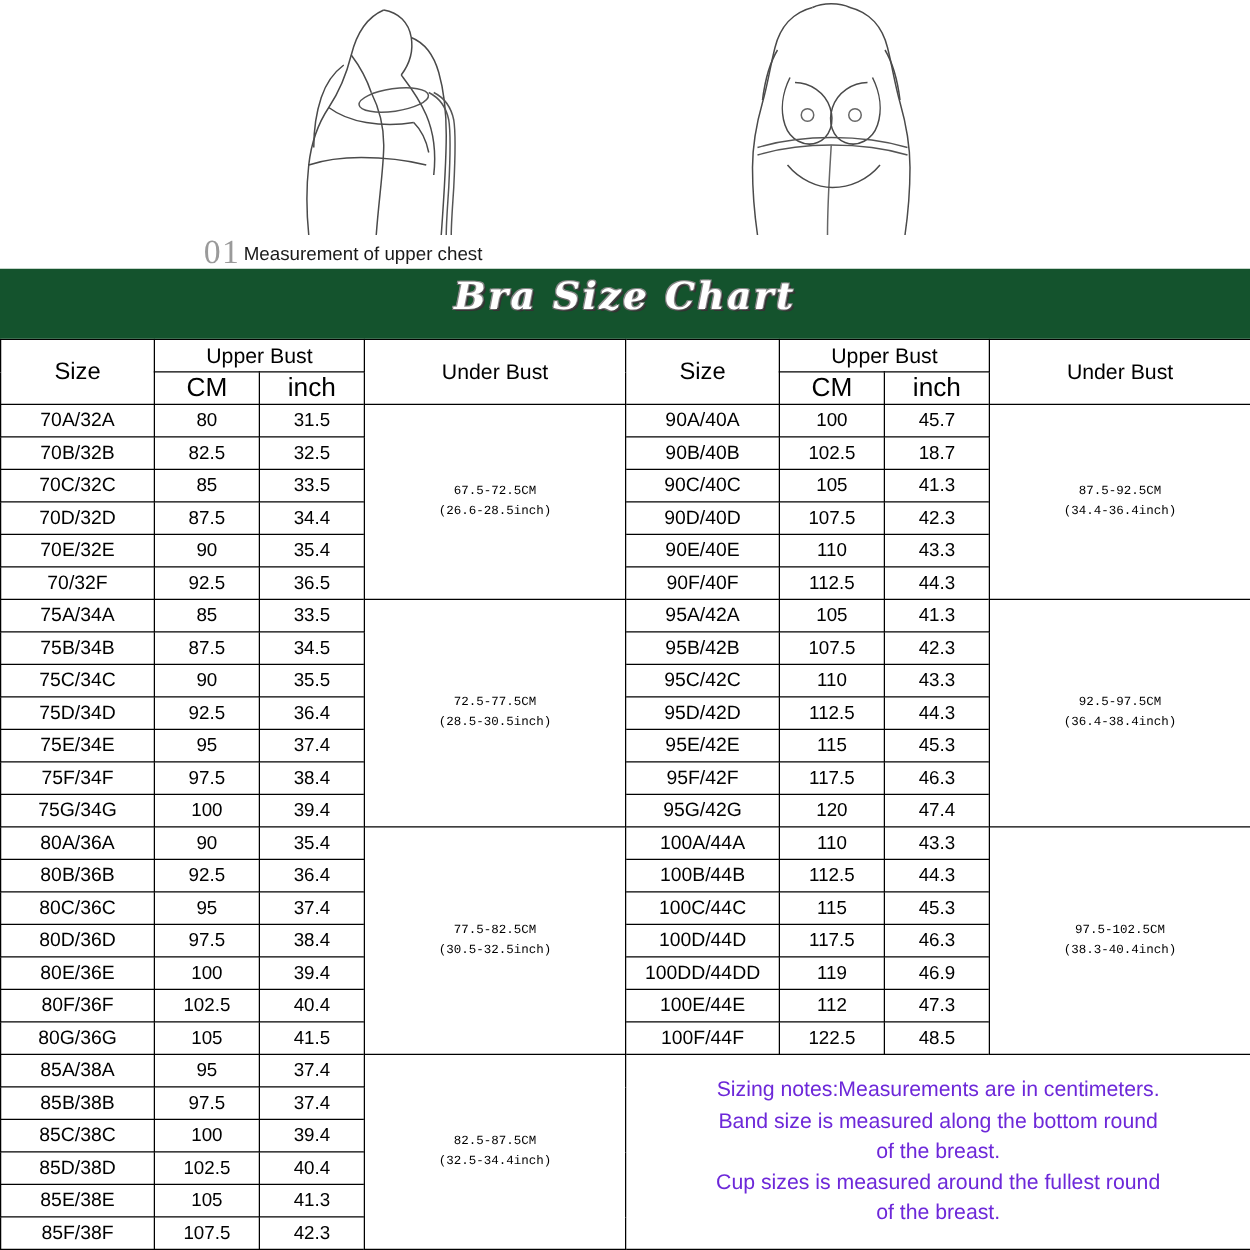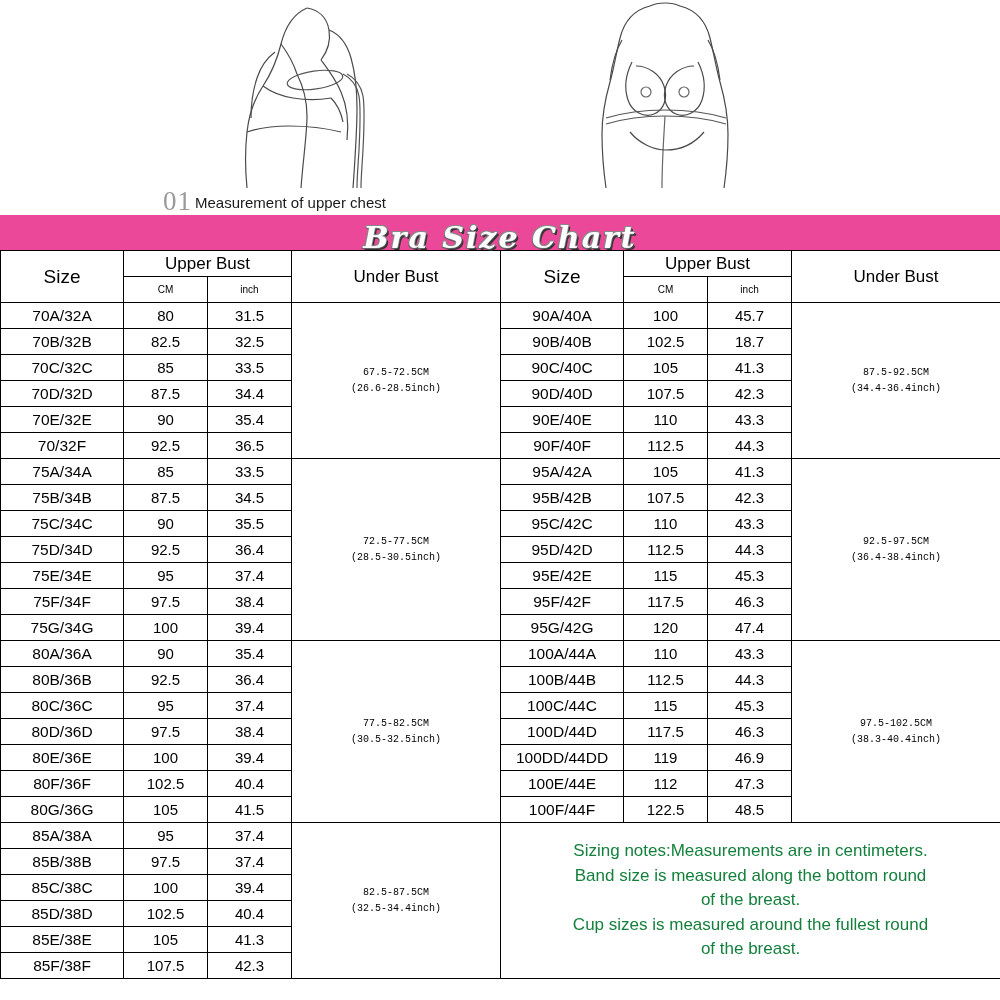"Bra Size Chart" .title-bar { background: #ec4899 -> #14532d; height: 35px -> 56px }
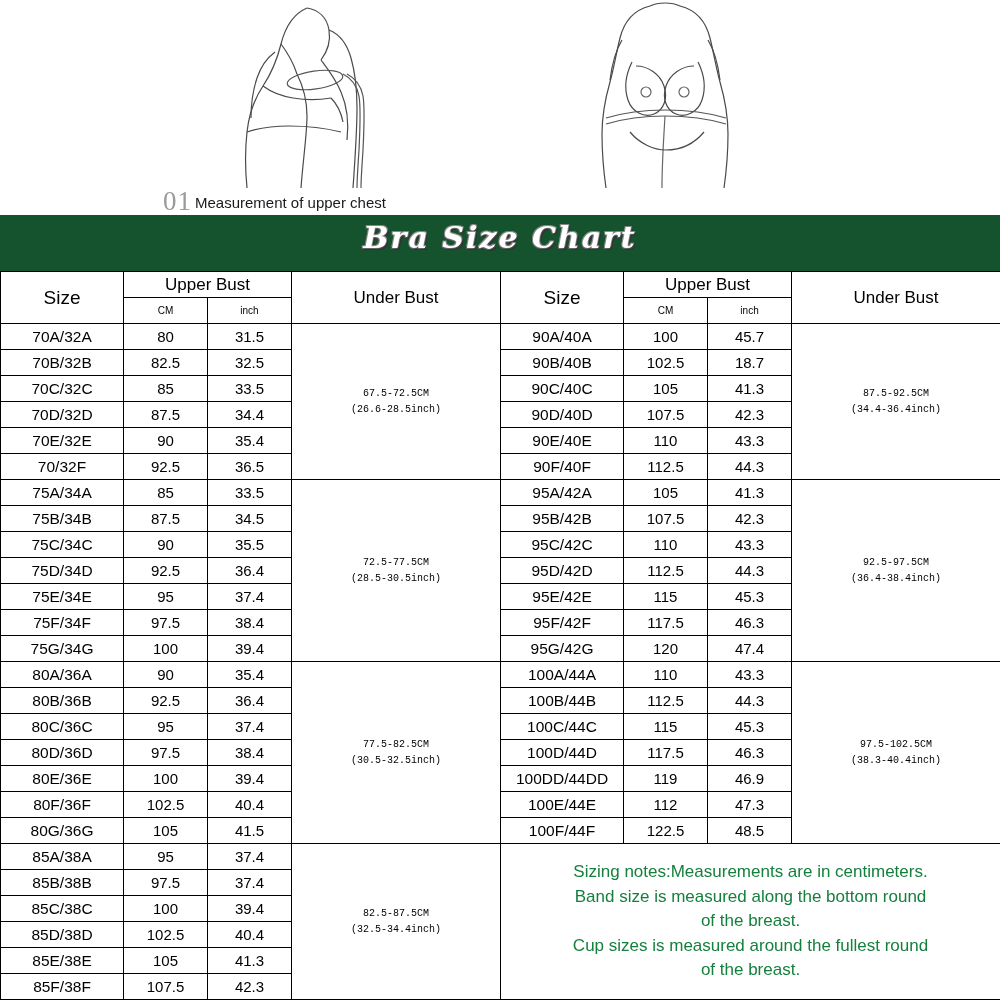"CM" .hdr-sub { font-size: 10px -> 21px }
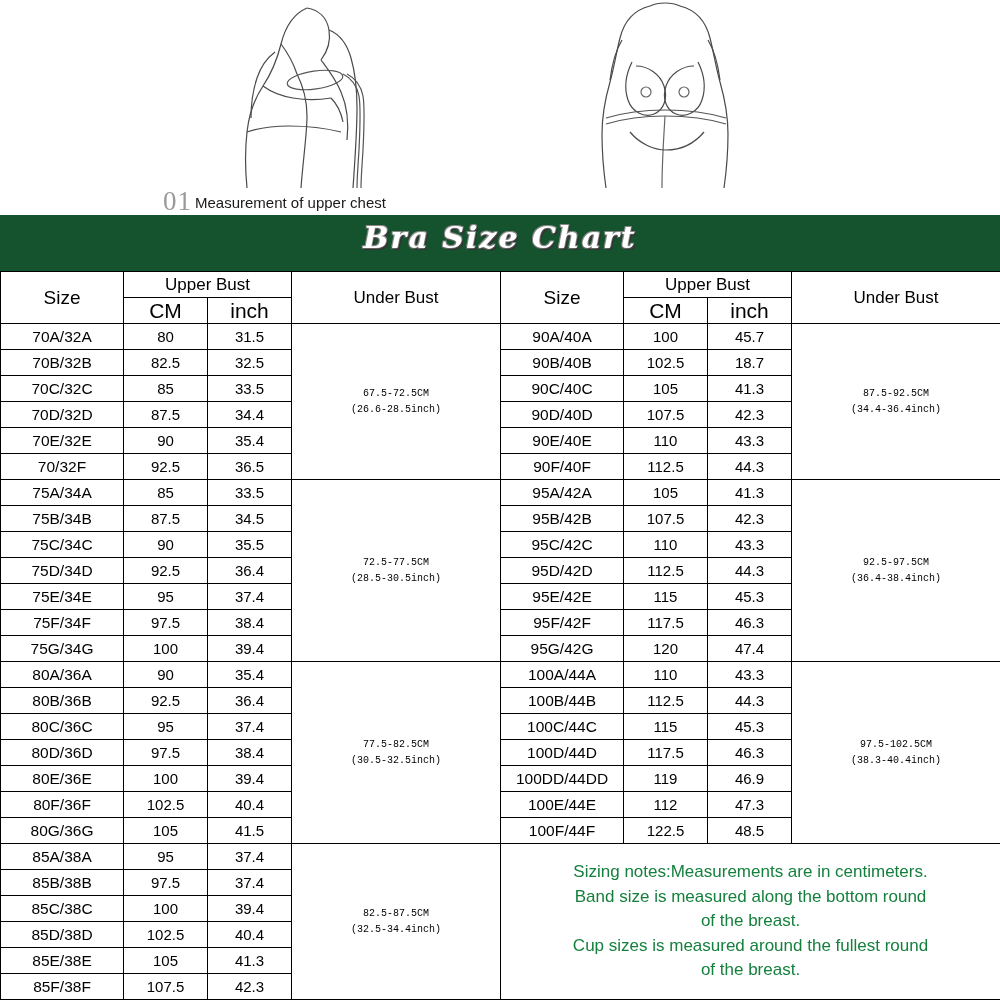"Sizing notes:Measurements are in" .notes { color: #15803d -> #6d28d9 }
